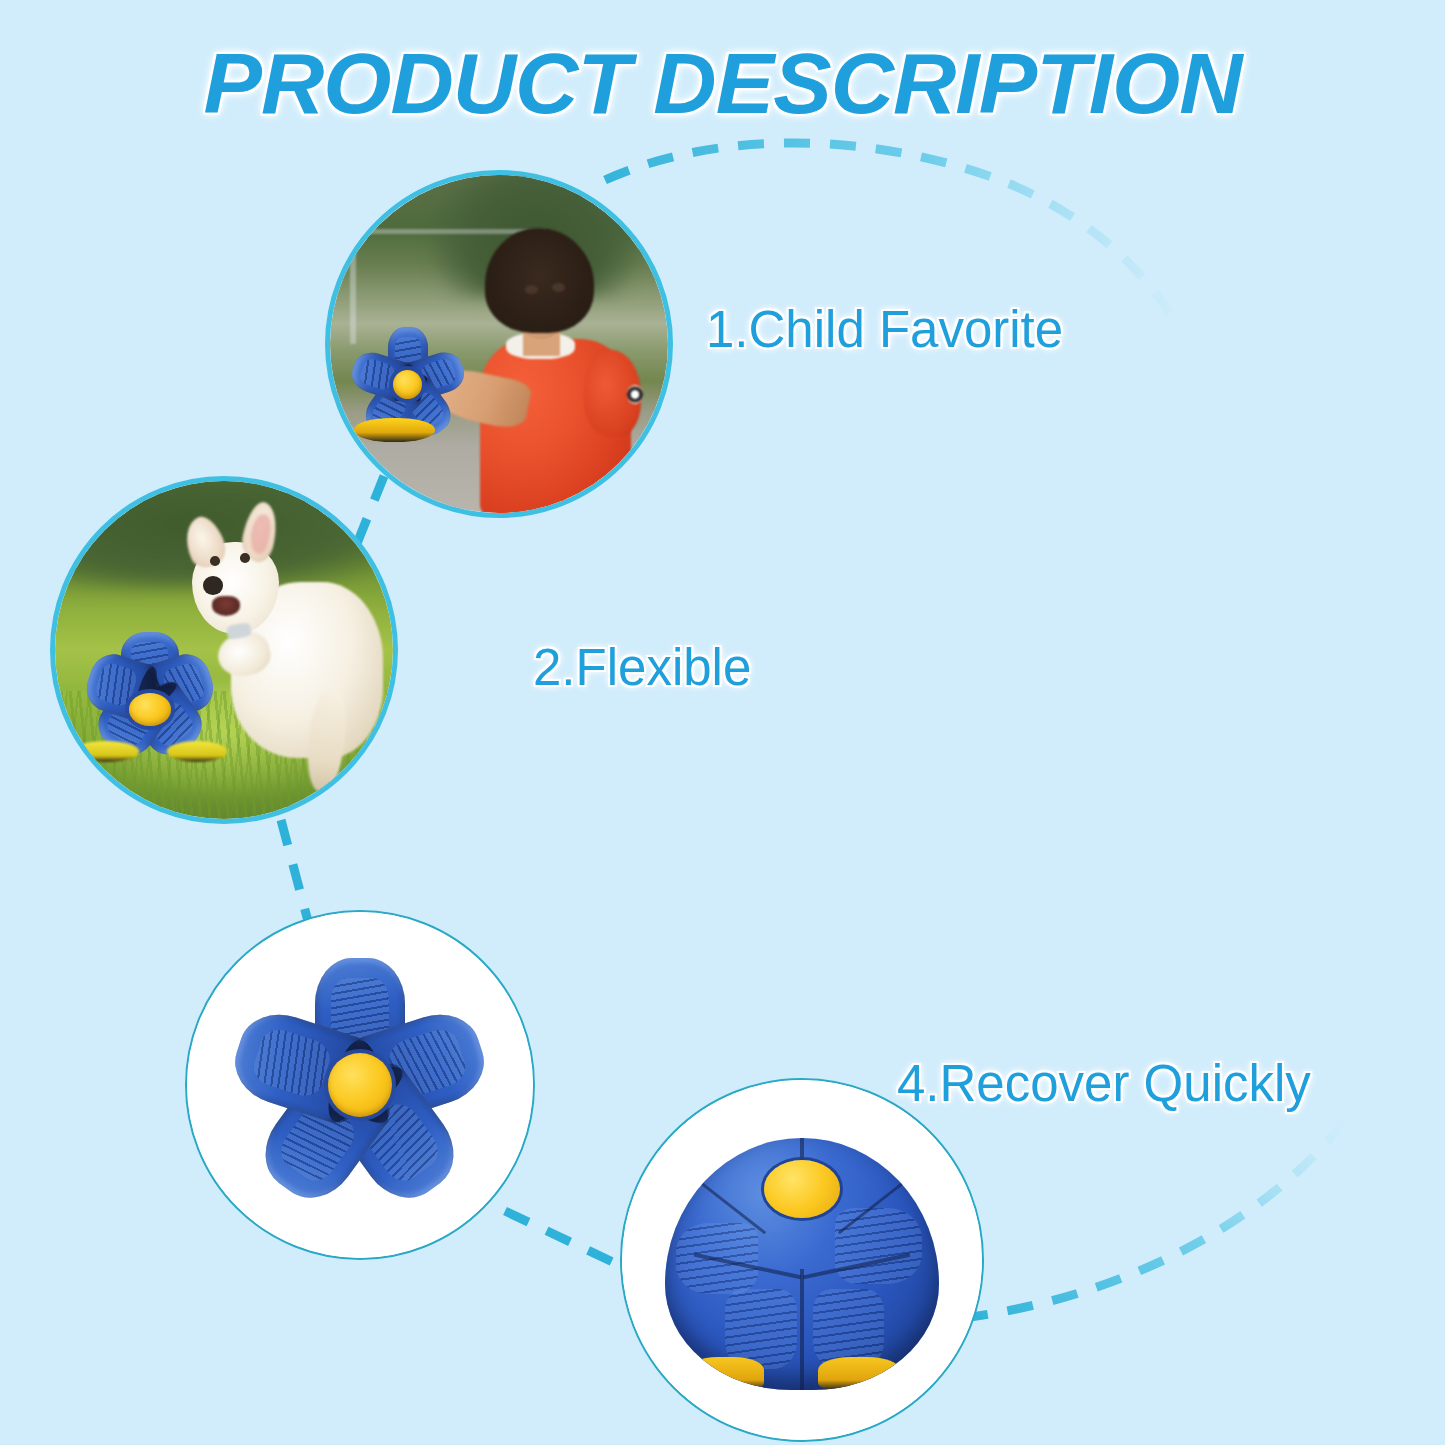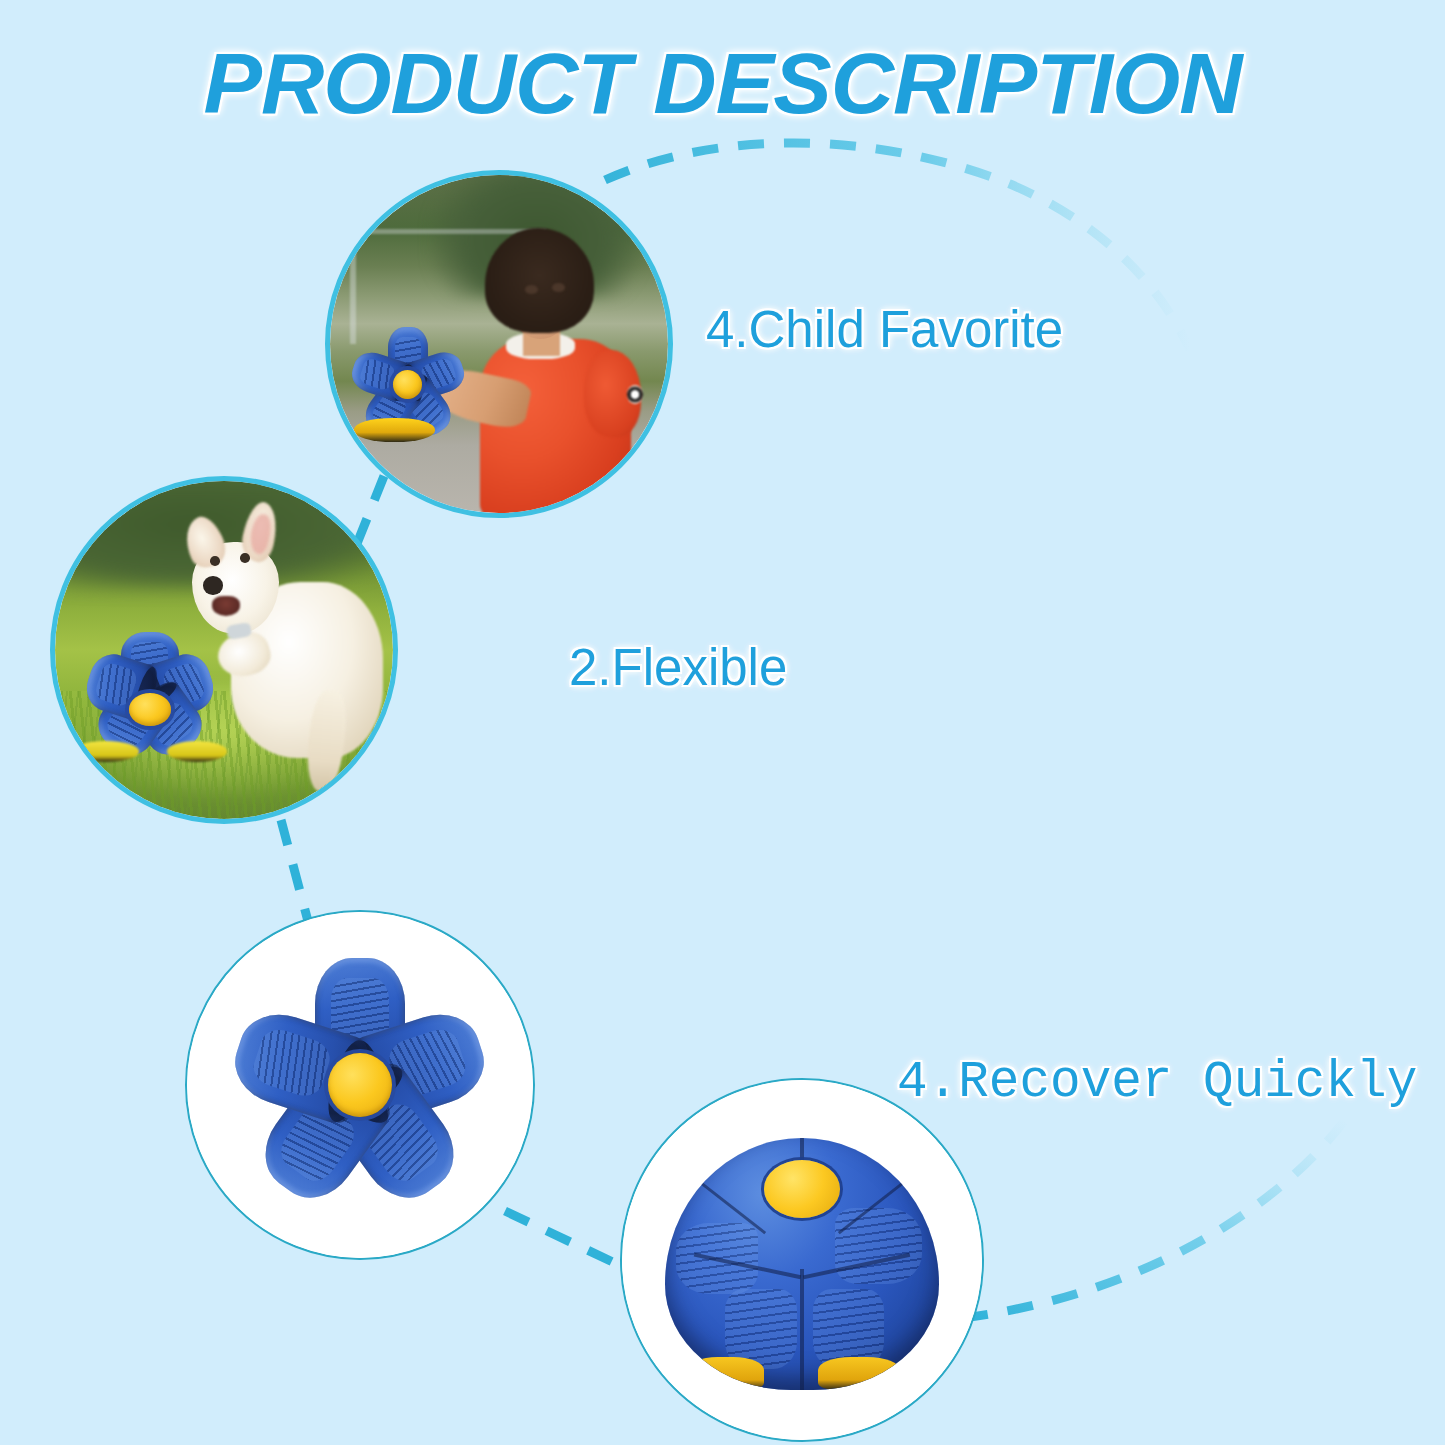"4.Child Favorite" div.feature-label { text: 4.Child -> 1.Child }
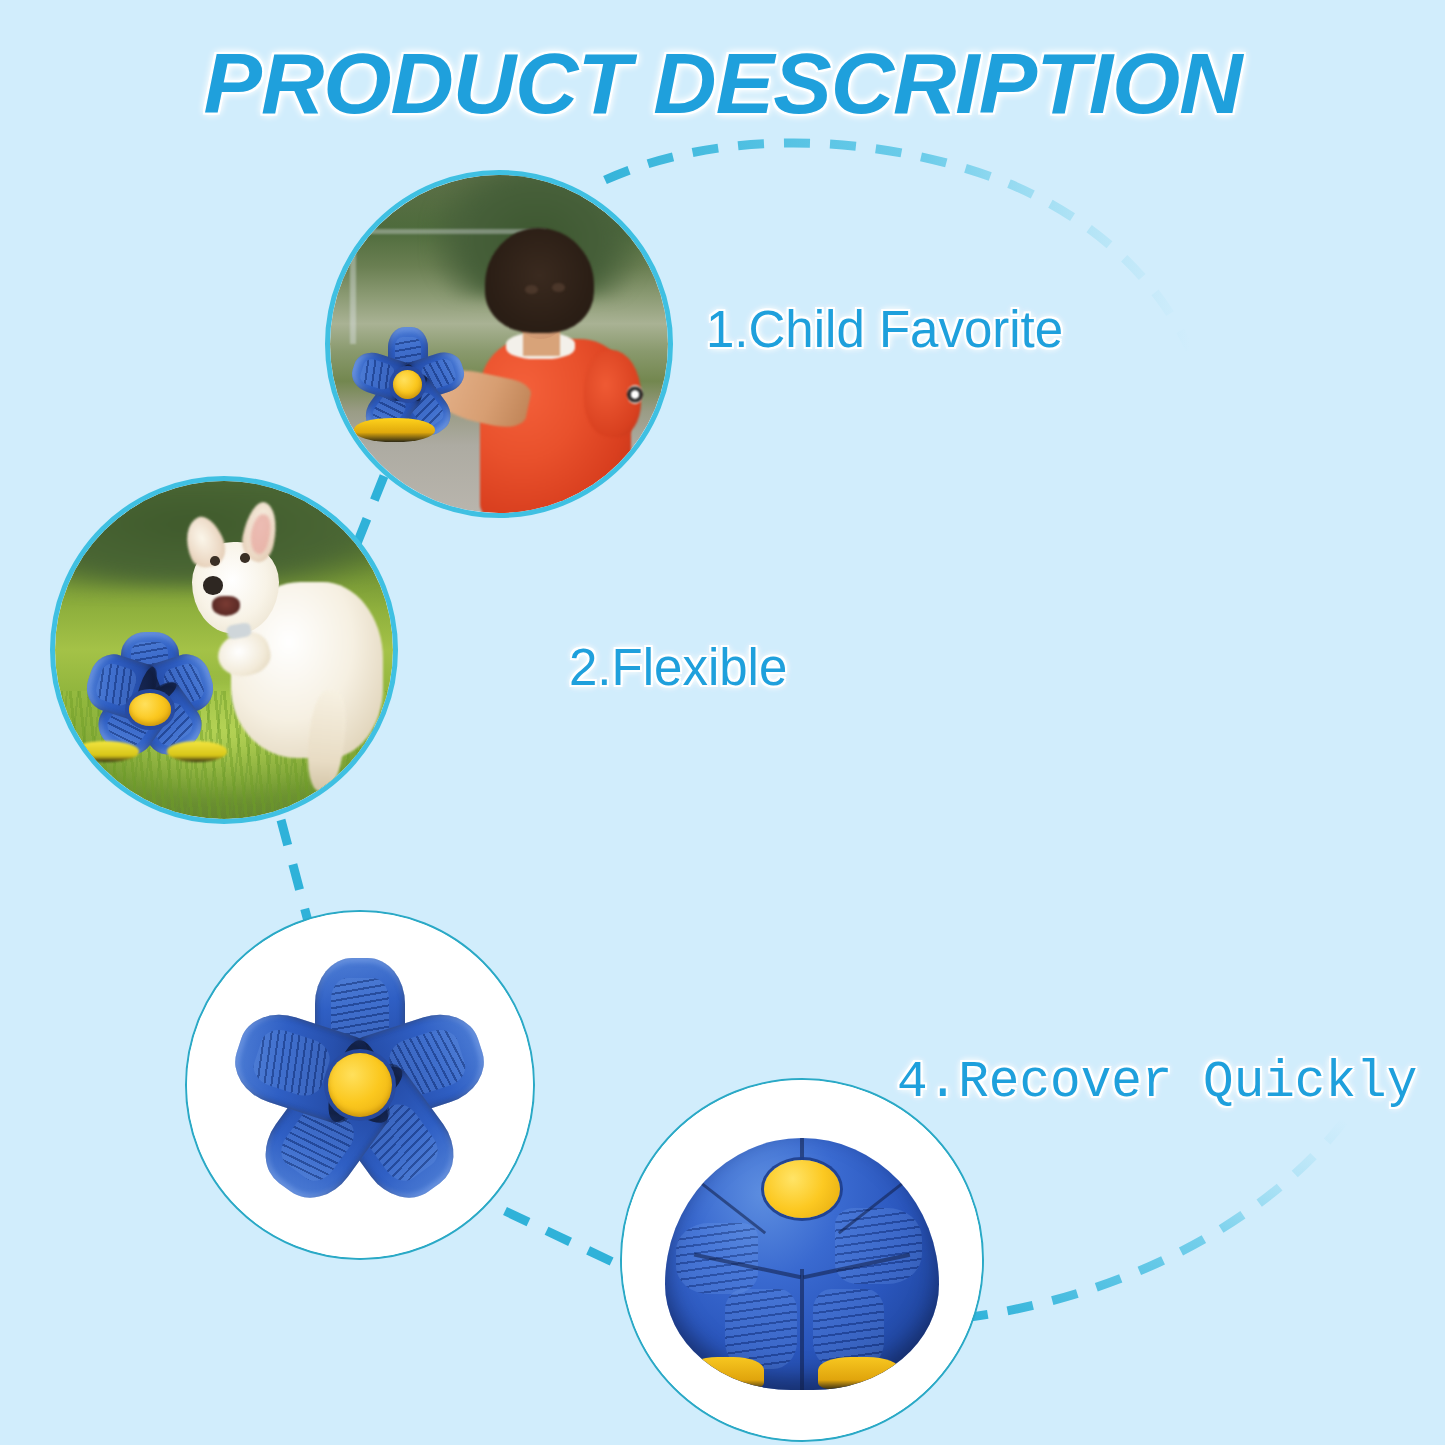"2.Flexible" #label-2 { margin-left: 36px -> none }
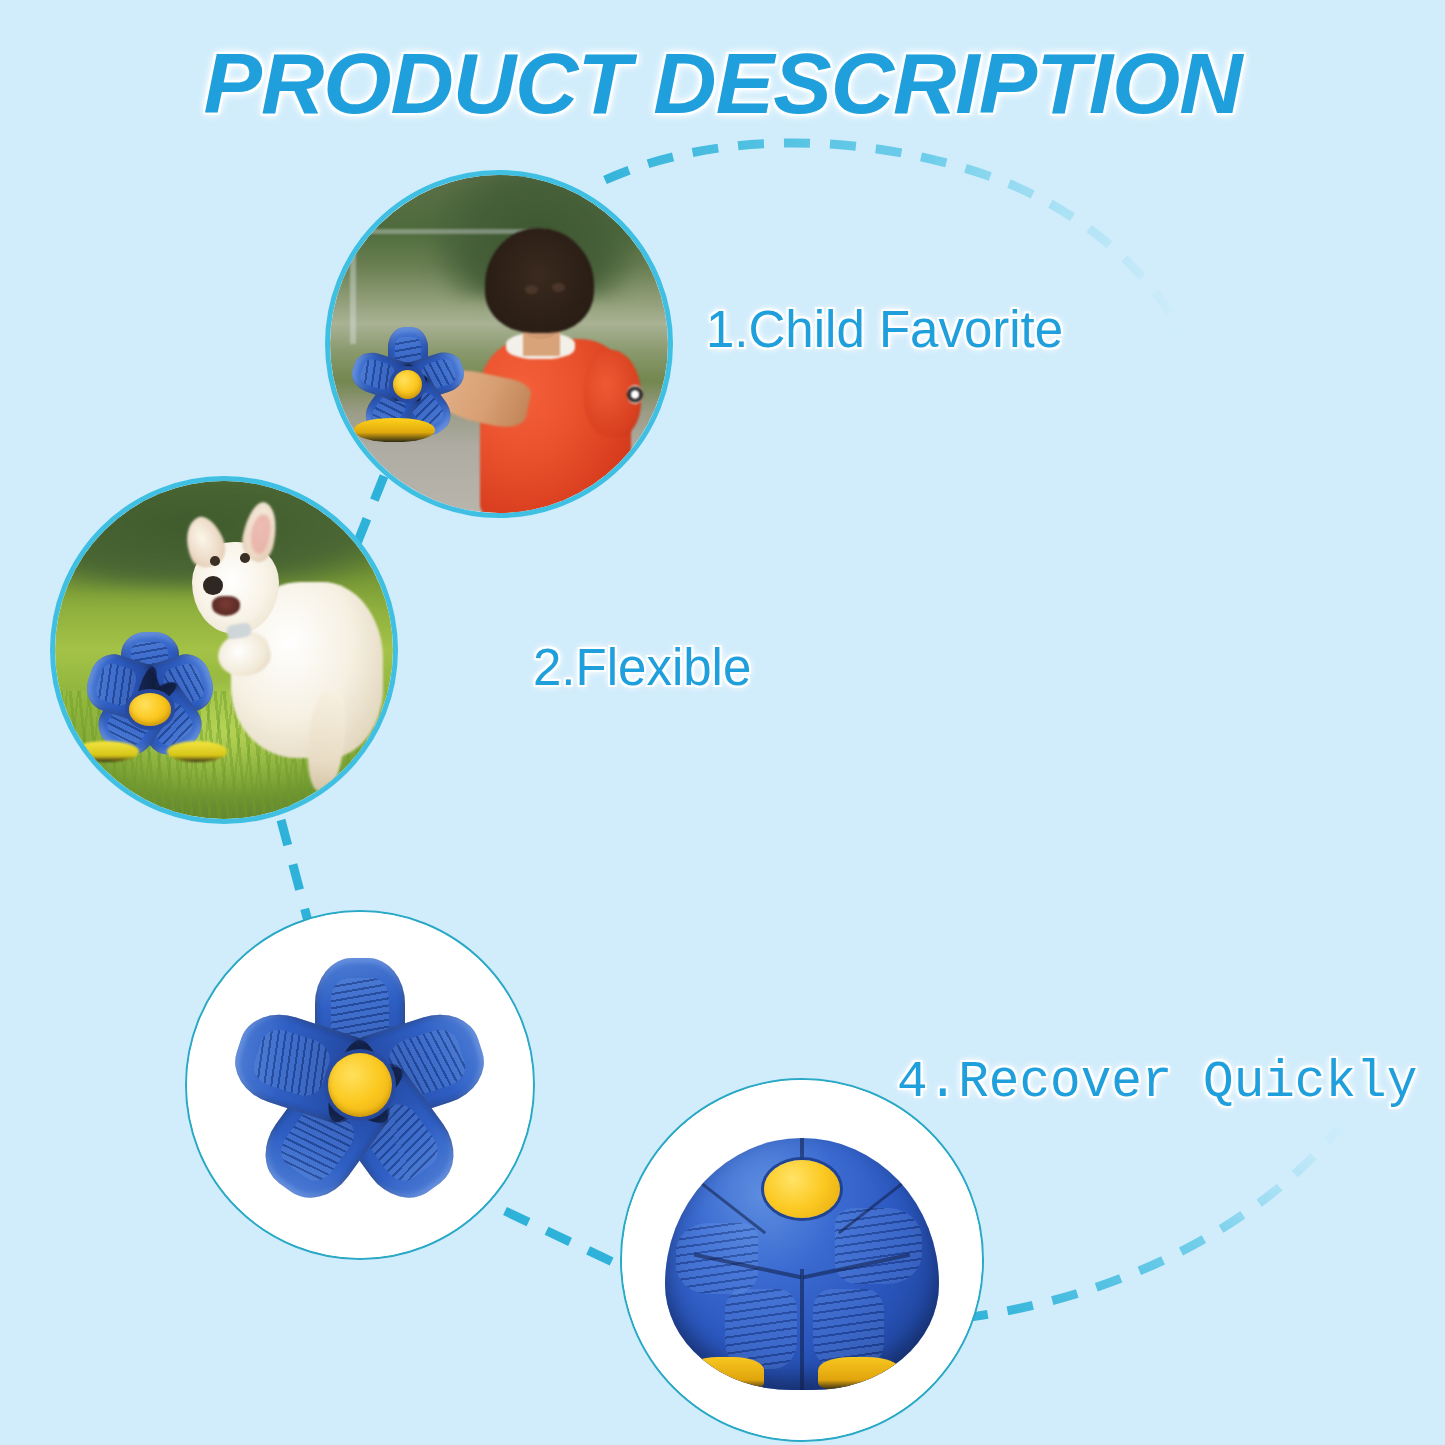"4.Recover Quickly" #label-4 { font-family: Liberation Mono, monospace -> none }
